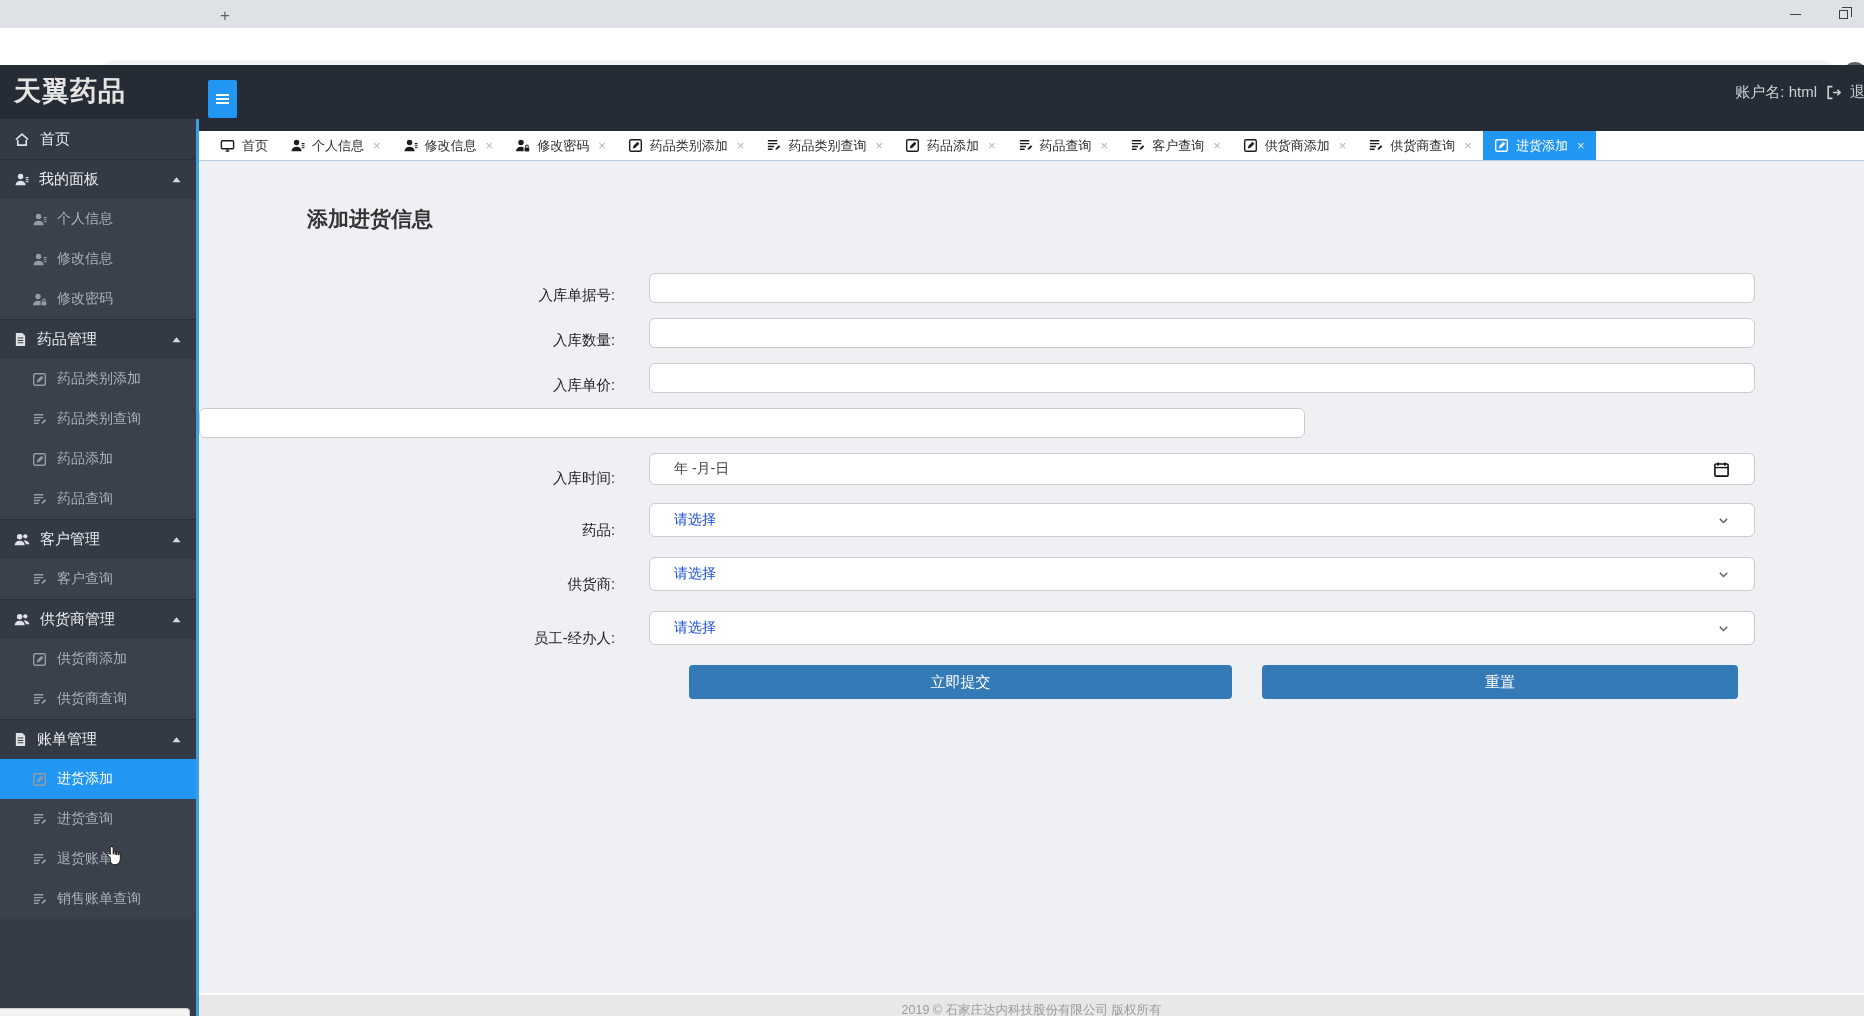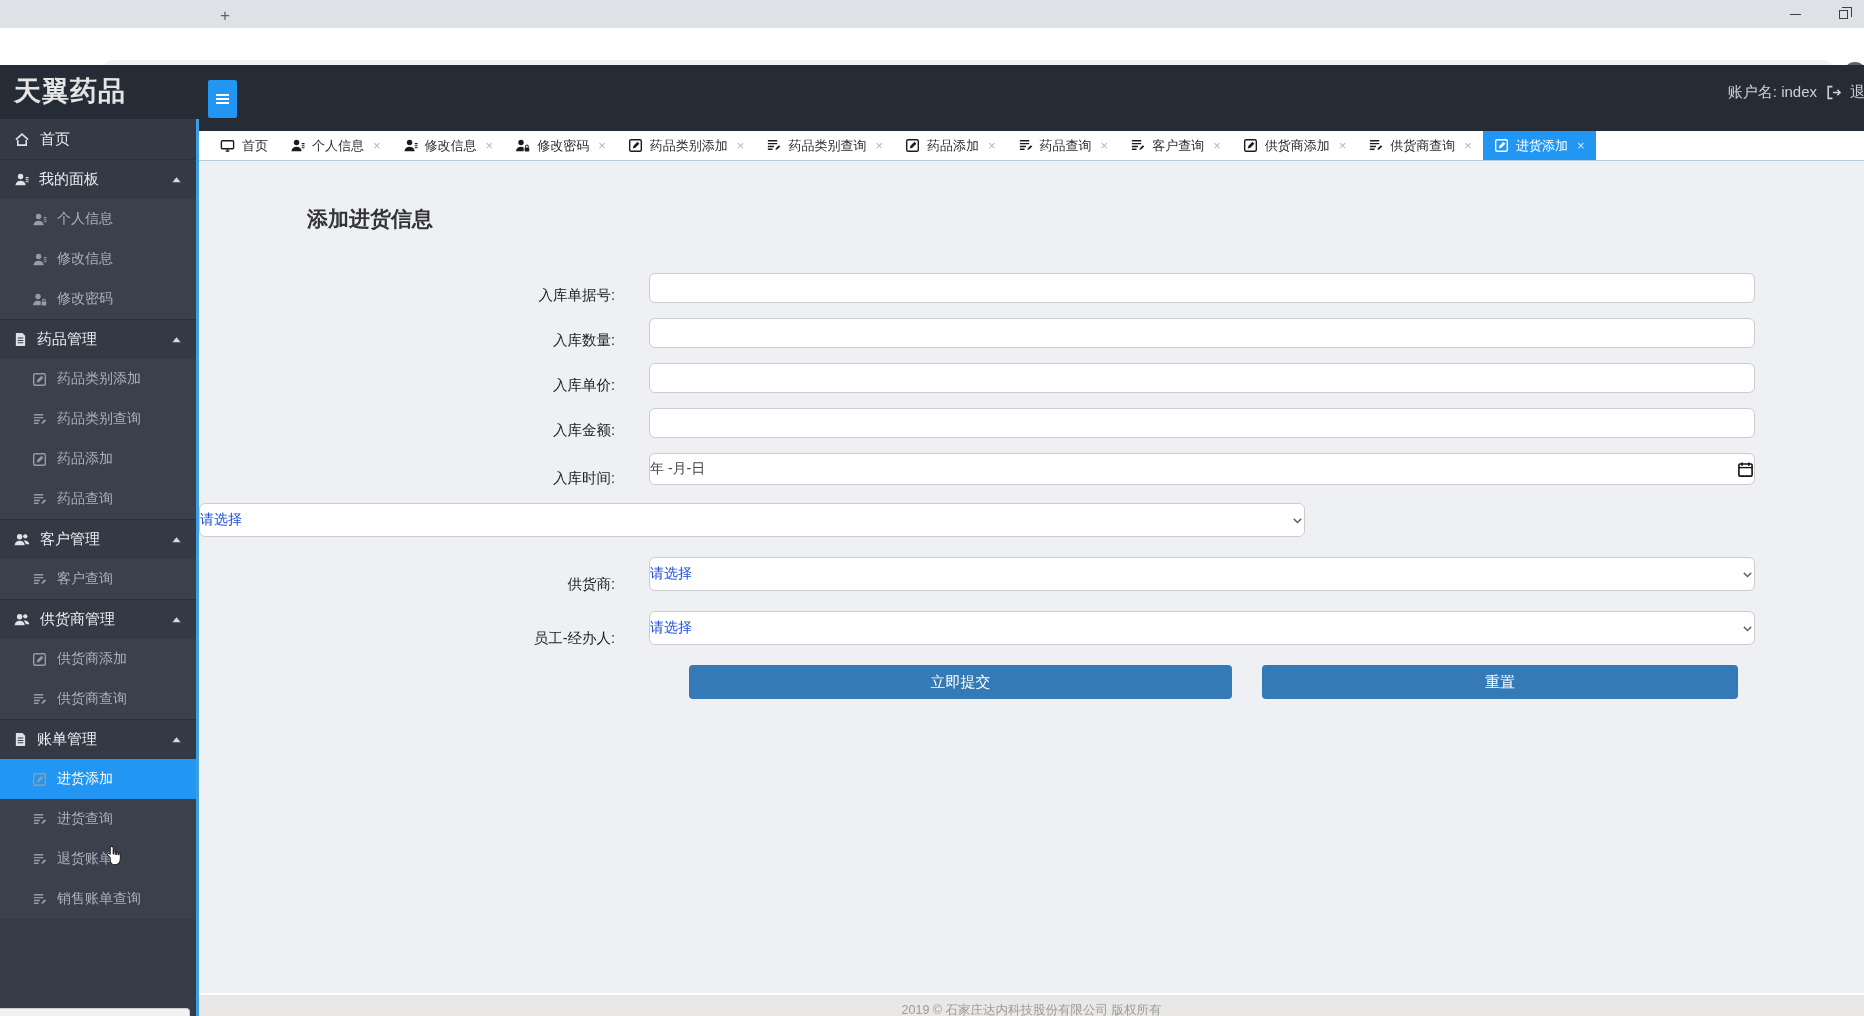"账户名: index" span { text: index -> html }
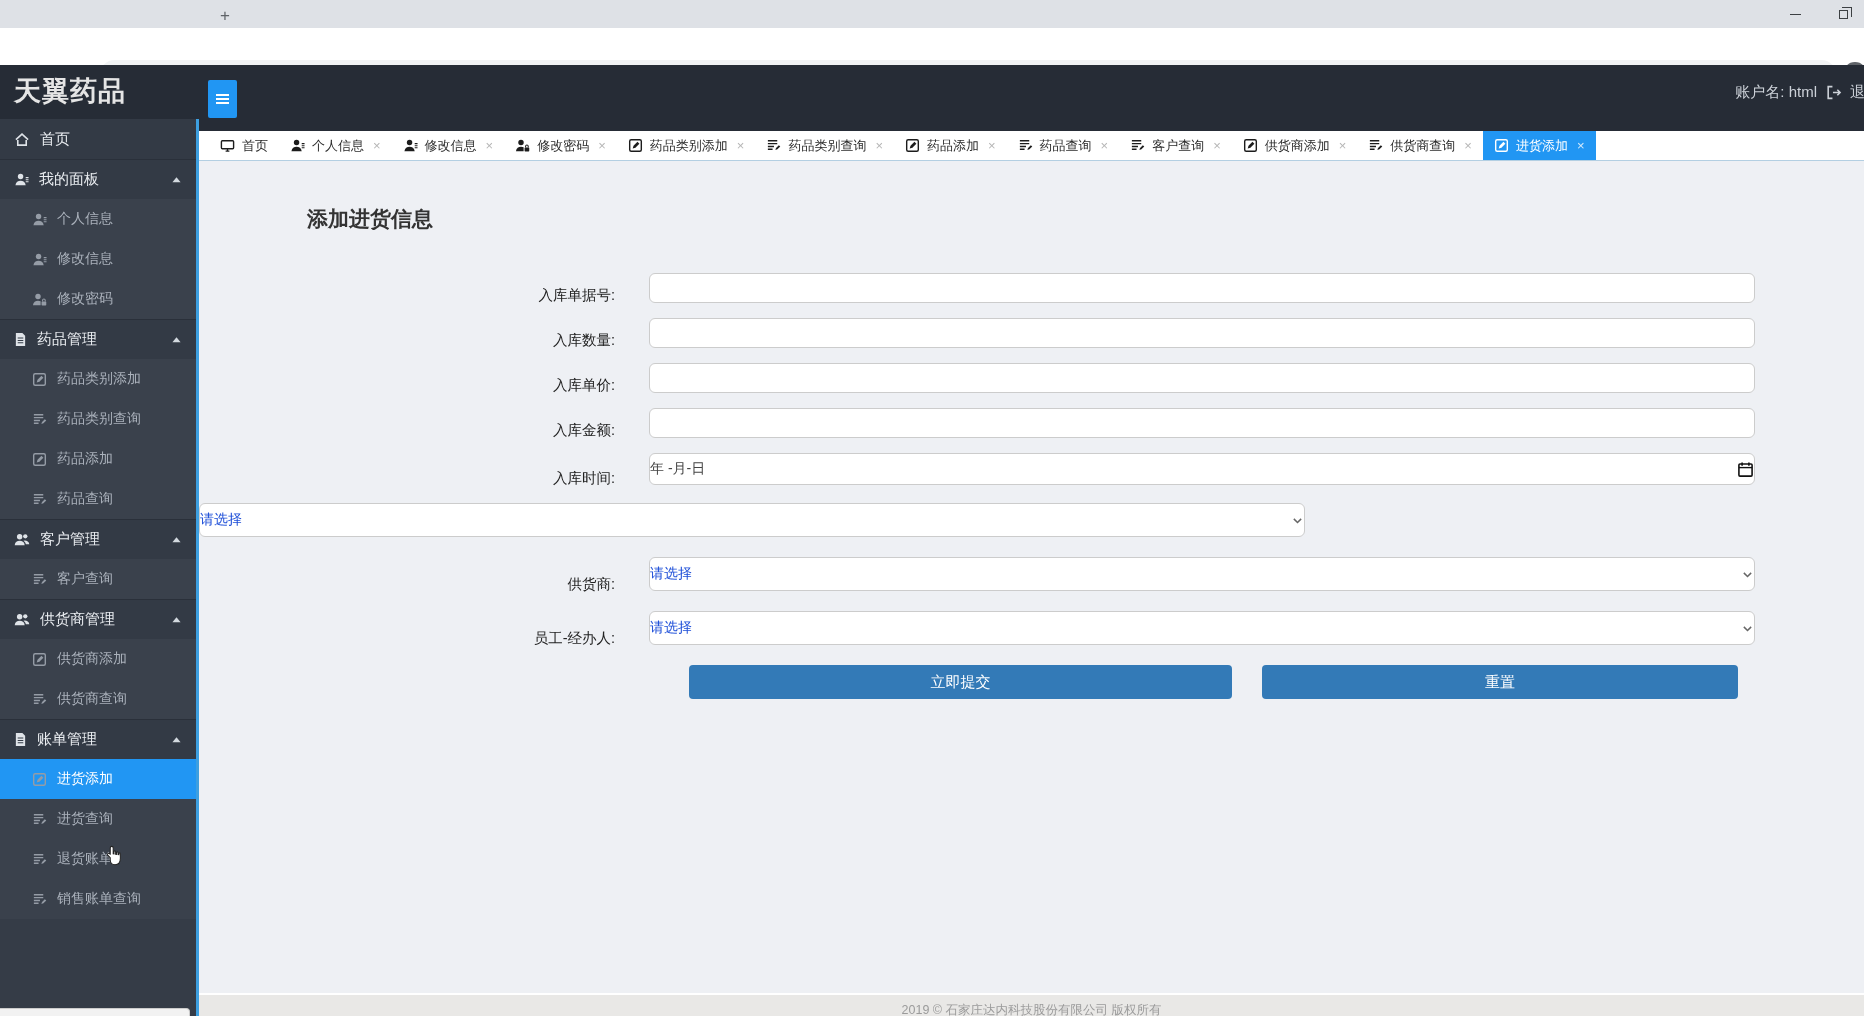"入库金额:" div.flabel { html: <div>入库金额:</div> -> none }
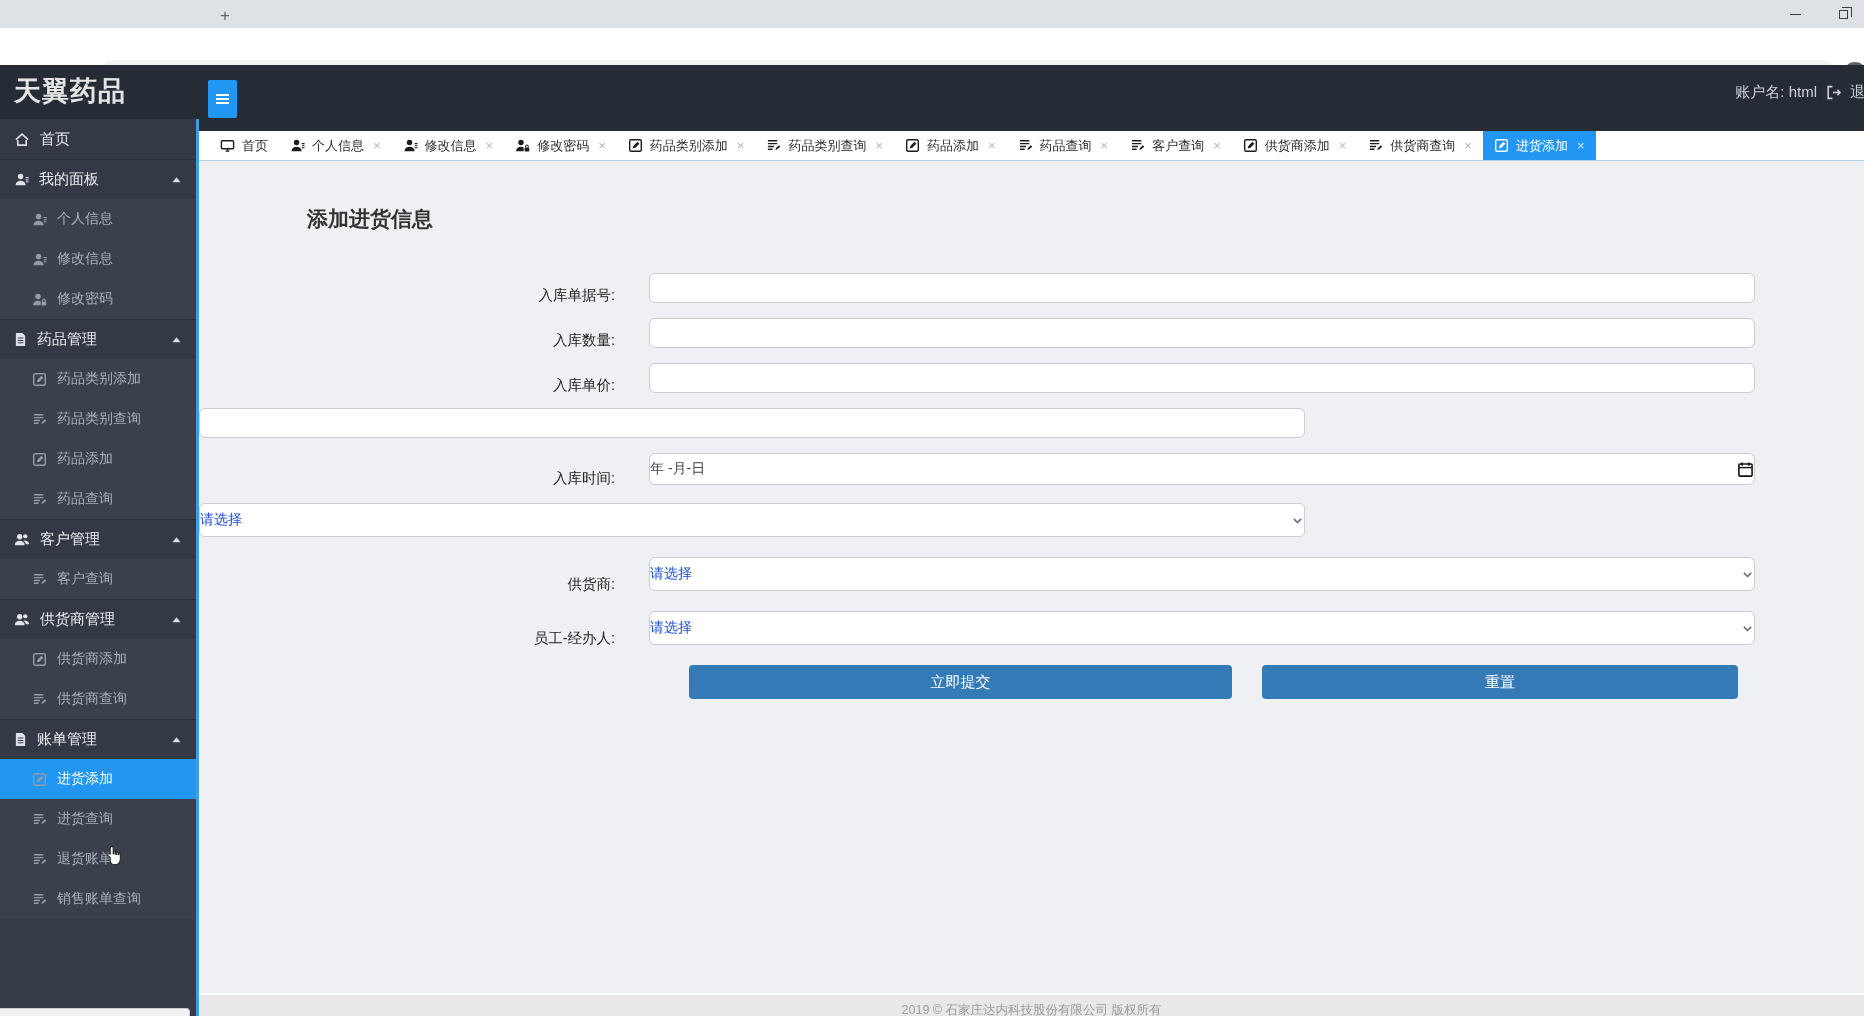"年 -月-日" .ctrl { padding: 0 0 -> 0 24px }
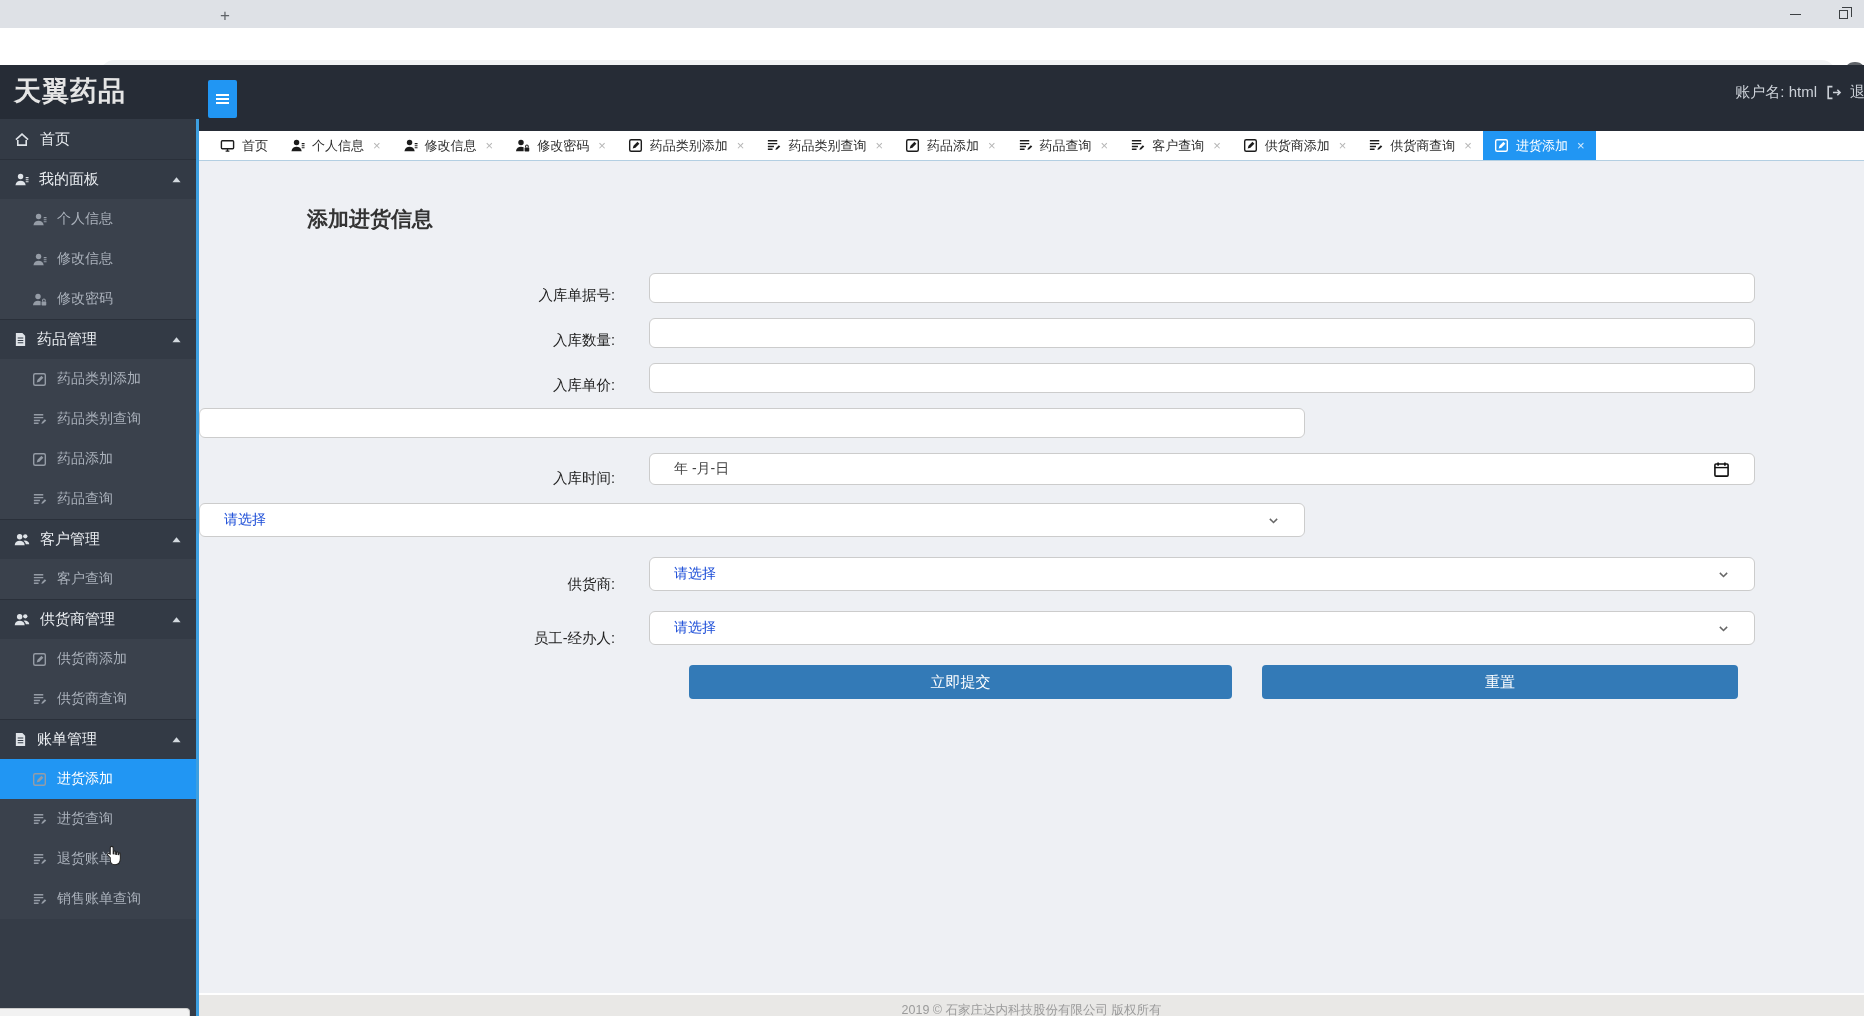"药品:" div.flabel { html: none -> <div>药品:</div> }
